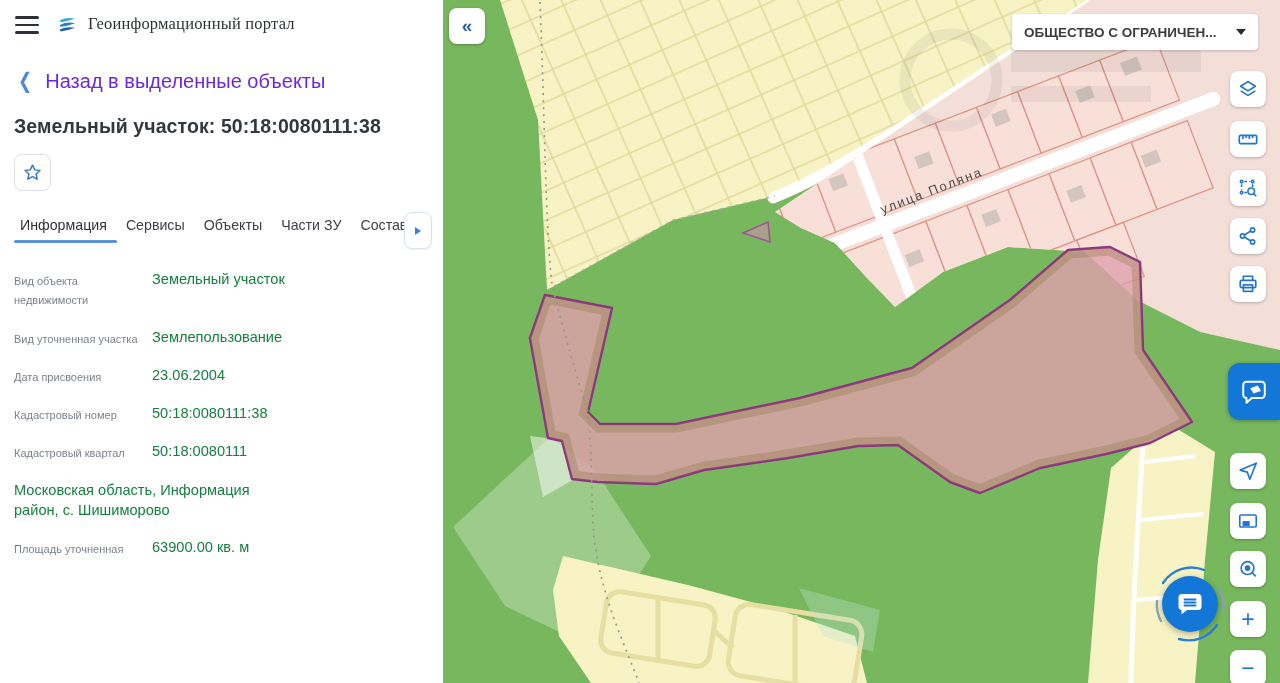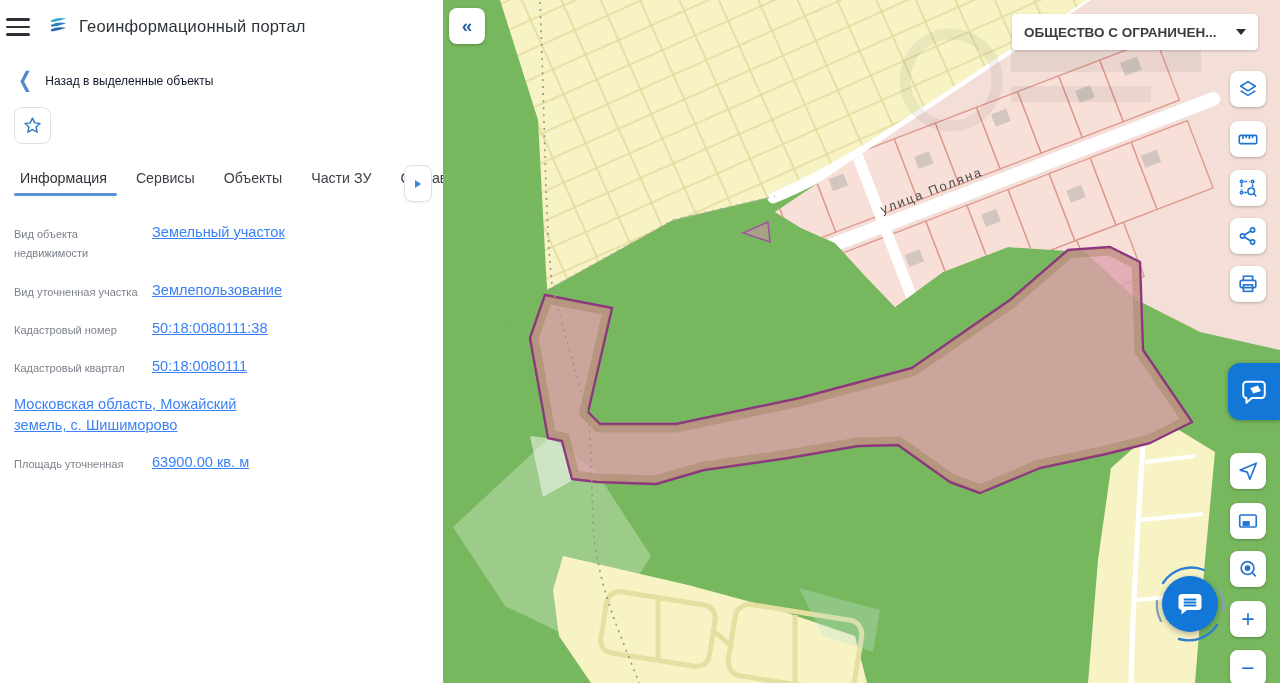"Геоинформационный портал" .panel-header { align-items: flex-end -> flex-start; font-family: none -> Liberation Serif, serif; padding: 14px 14px 0 6px -> 14px 14px 0 15px }
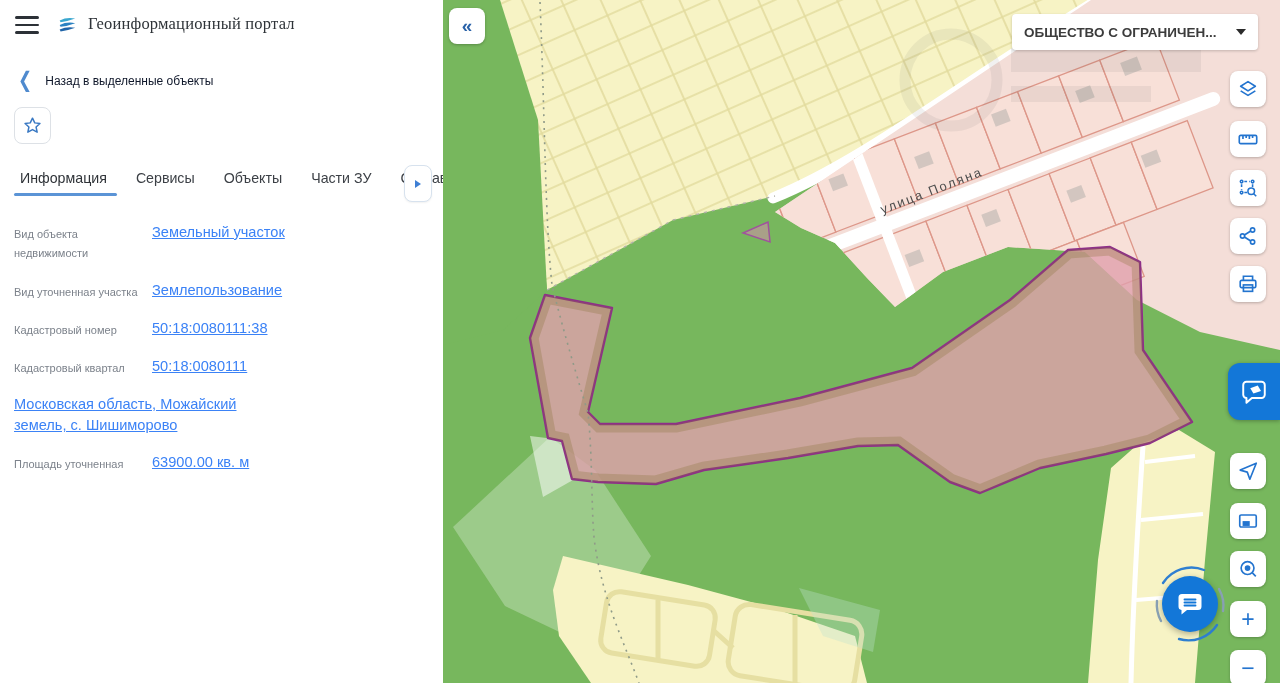"Назад в выделенные объекты" .back-label { color: #0f172a -> #6d28d9; font-size: 12px -> 20px }
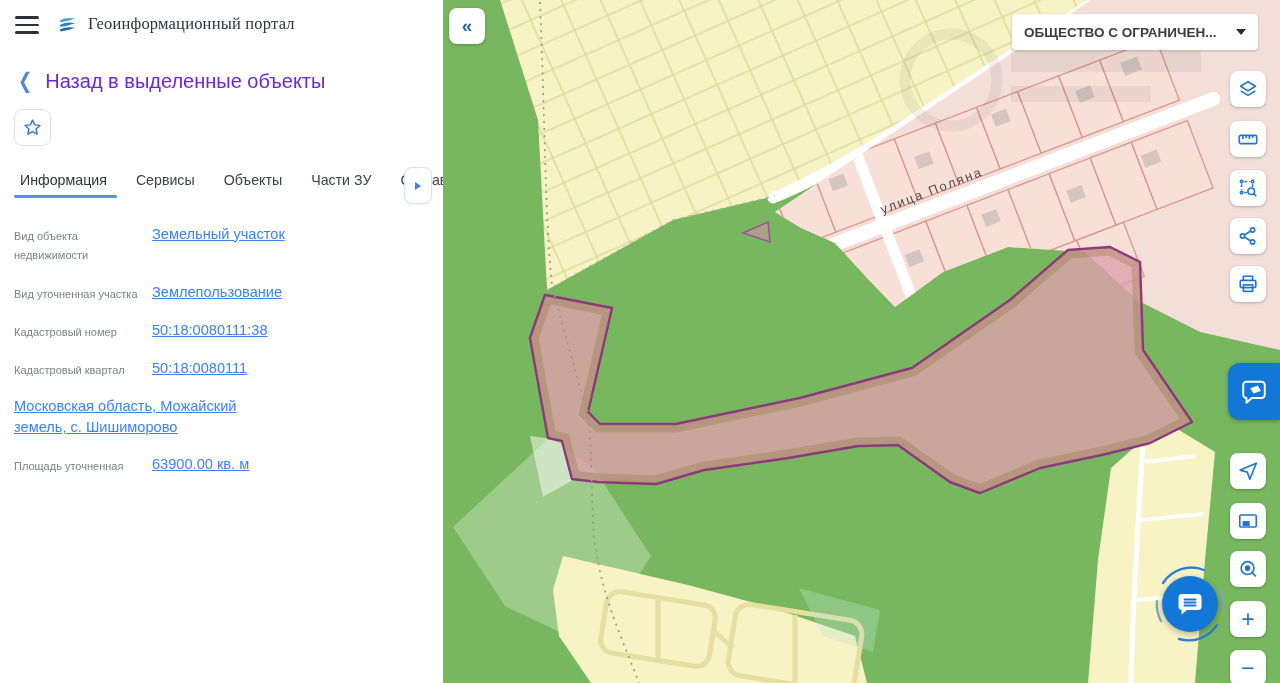"Земельный участок: 50:18:0080111:38" div.obj-title { html: none -> <div>Земельный участок: 50:18:0080111:38</div> }
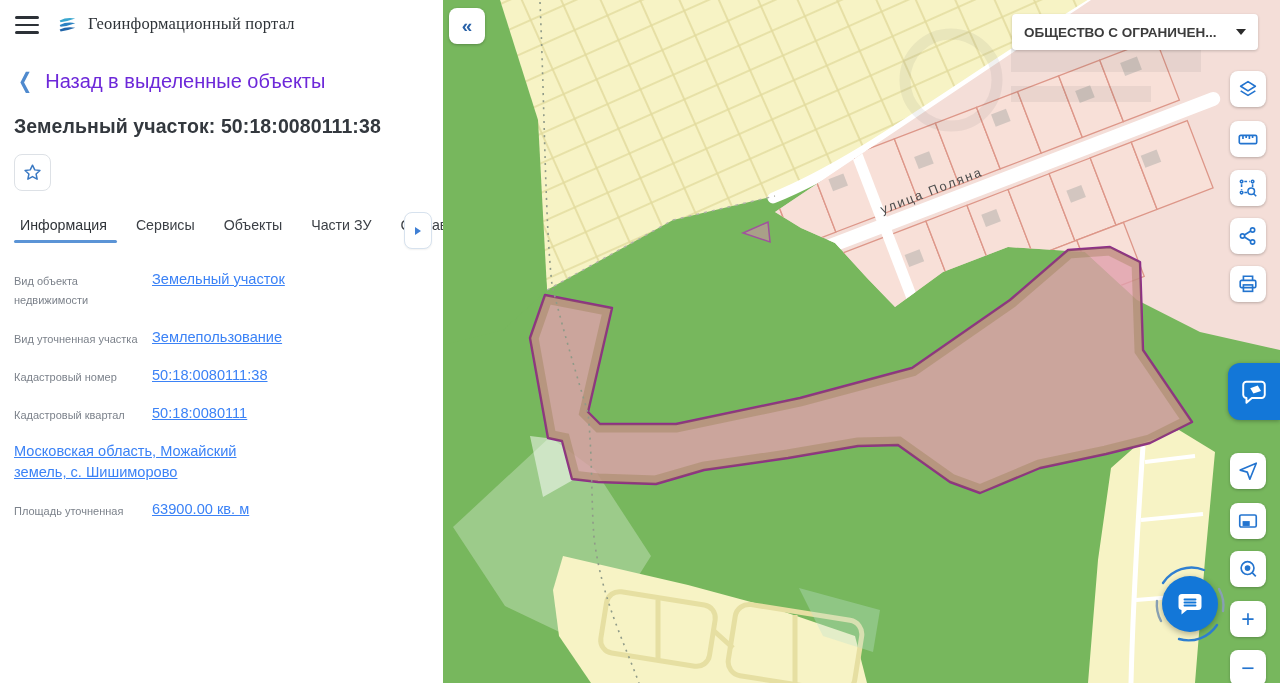"Информация" .tabs { gap: 29px -> 19px }
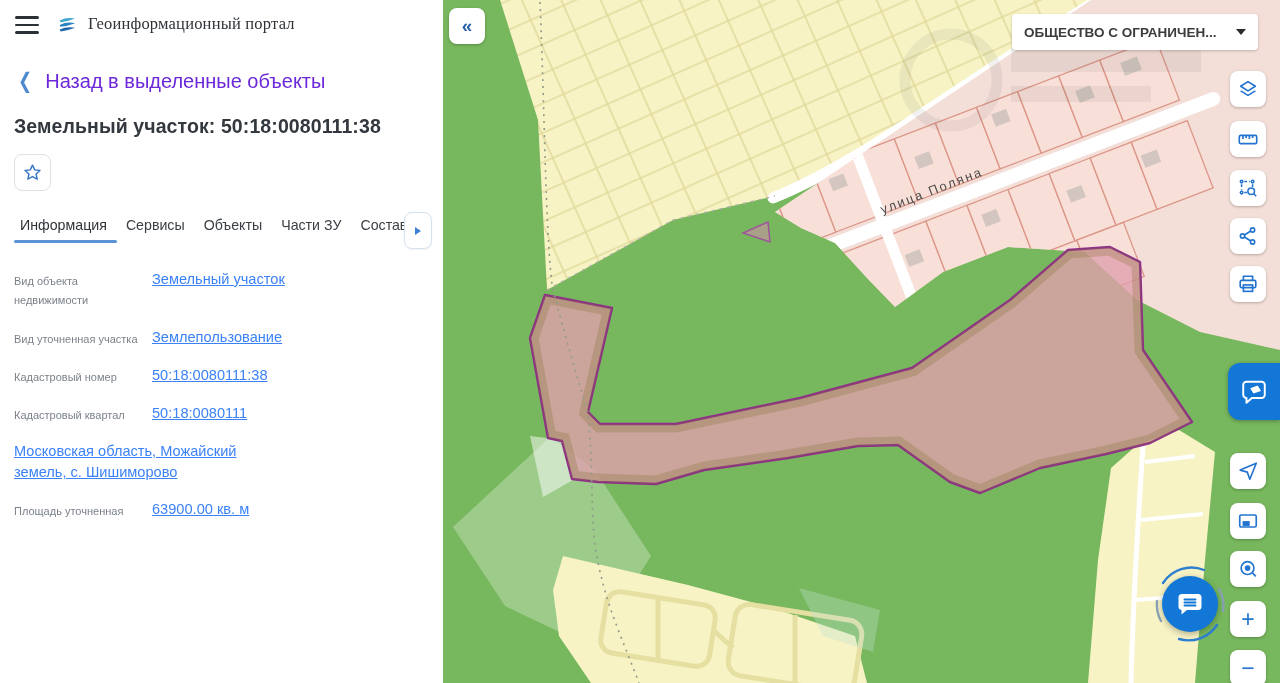"Земельный участок" .field-value { color: #3b82f6 -> #15803d; text-decoration: underline -> none }
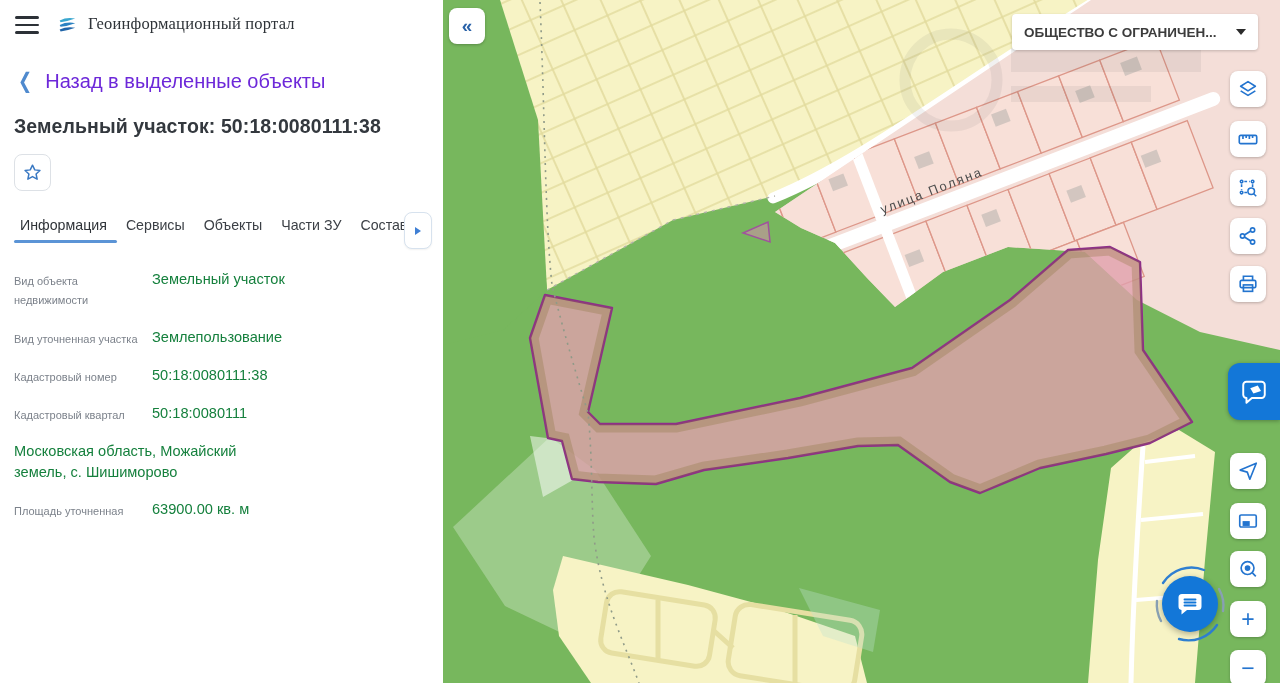"Дата присвоения" div.field-row { html: none -> <div> <div>Дата присвоения</div> <div>23.06.2004</div> </div> }
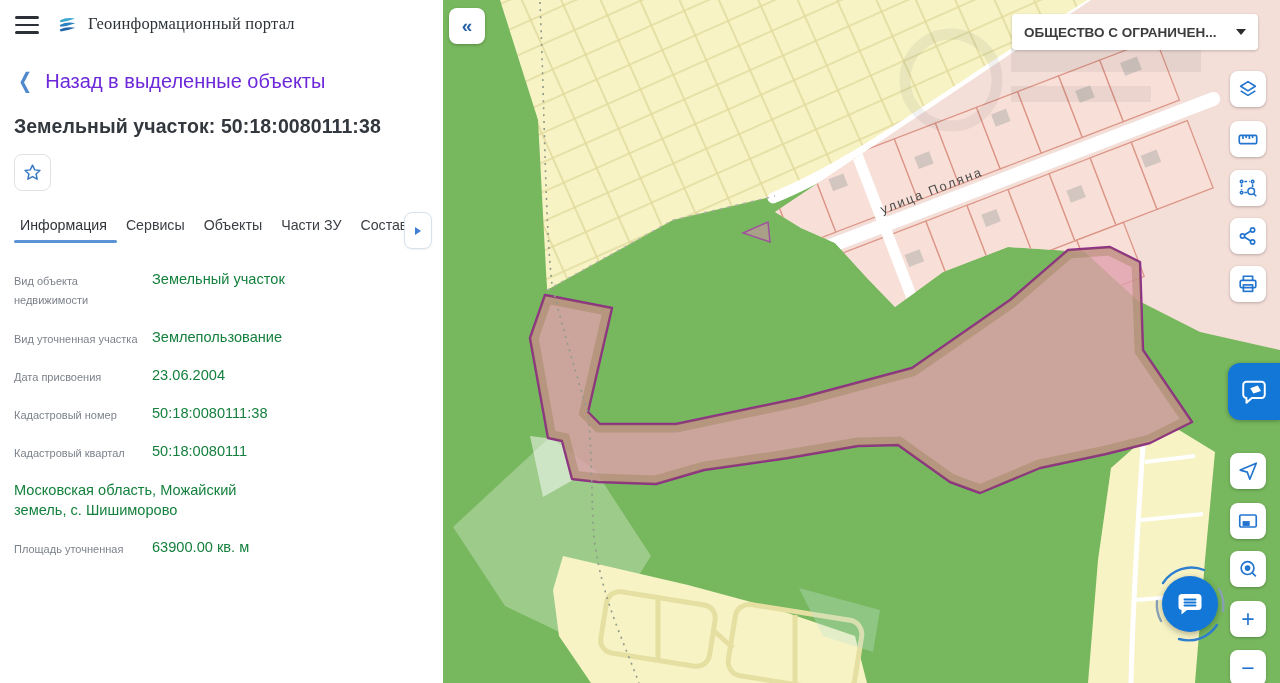"Московская область, Можайский земель, с." div.field-value { text: Можайский земель -> Информация район }
